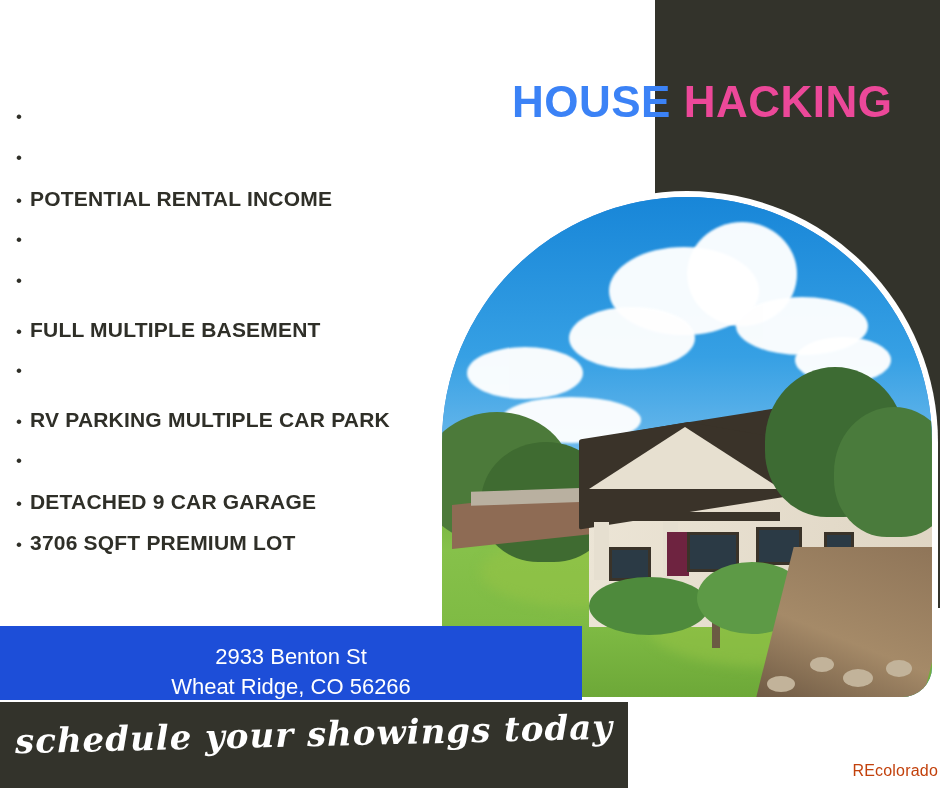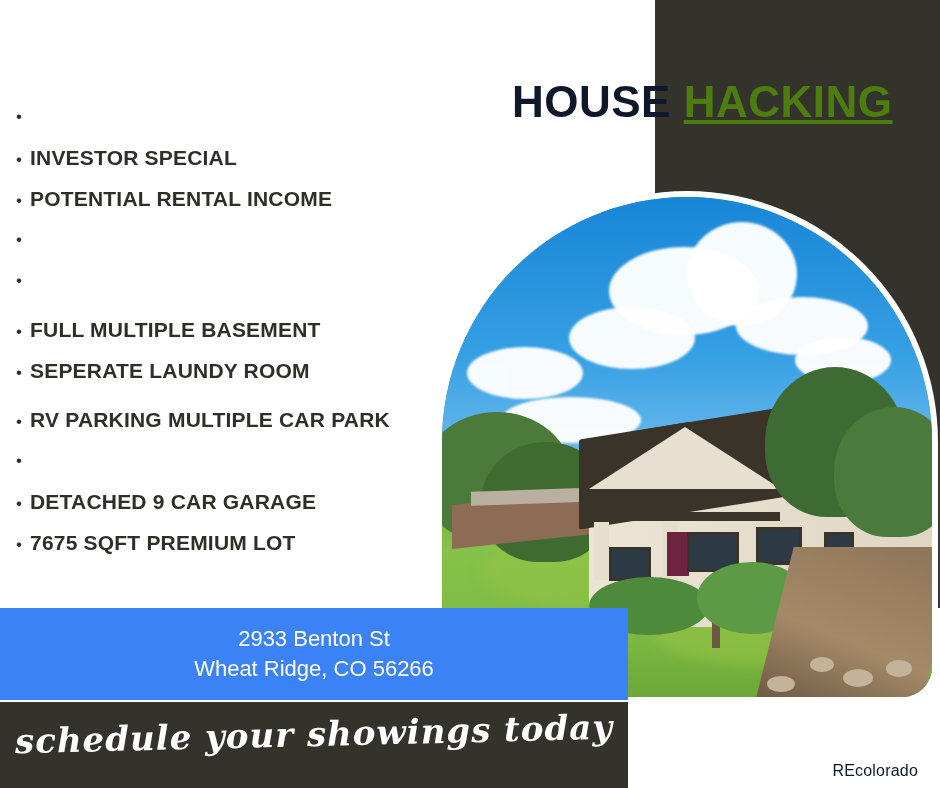"HOUSE" .headline .word-a { color: #0f172a -> #3b82f6 }
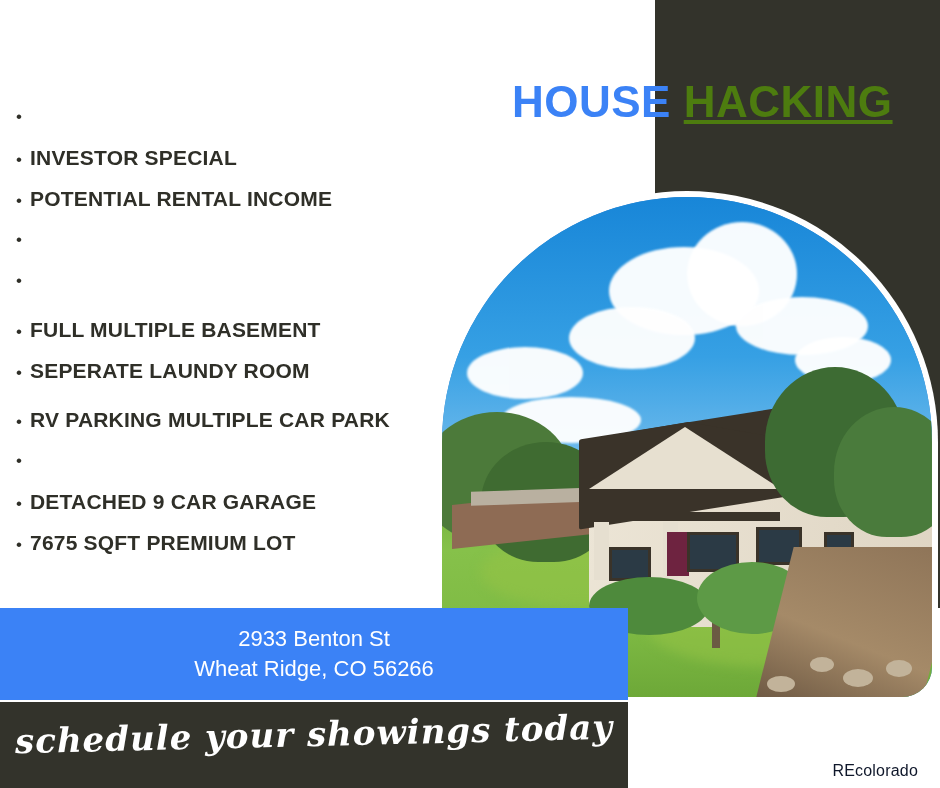"HACKING" .headline .word-b { color: #4d7c0f -> #ec4899; text-decoration: underline -> none }
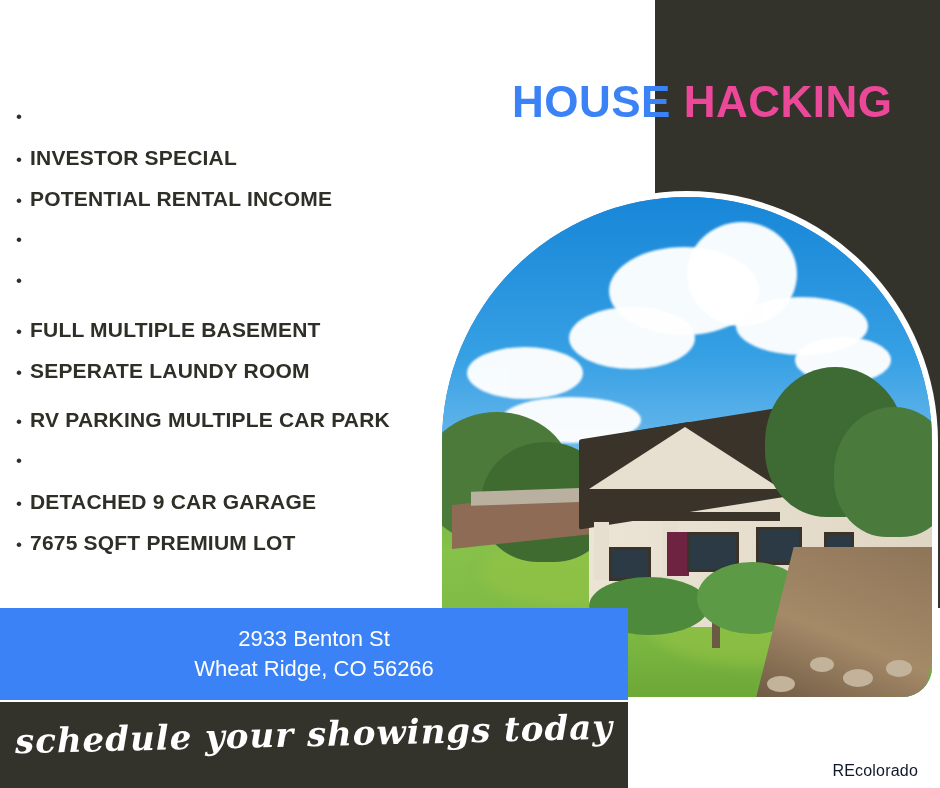"INVESTOR SPECIAL" span.feature-text { html: <span>INVESTOR SPECIAL</span> -> none }
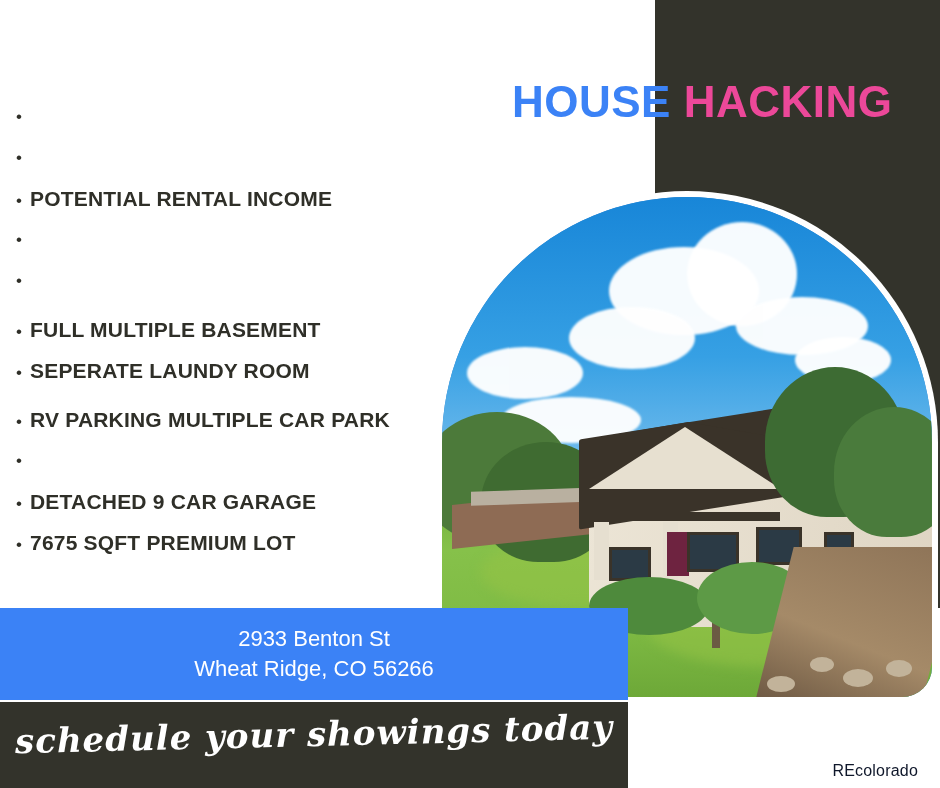"SEPERATE LAUNDY ROOM" span.feature-text { html: <span>SEPERATE LAUNDY ROOM</span> -> none }
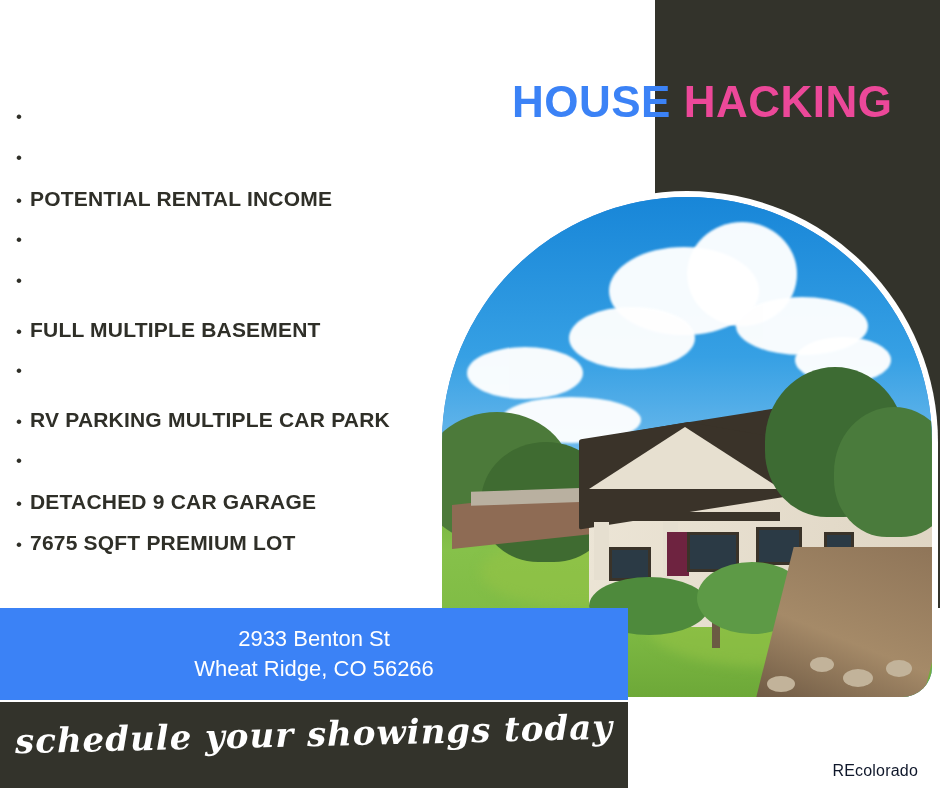"7675 SQFT PREMIUM LOT" span.feature-text { text: 7675 -> 3706 }
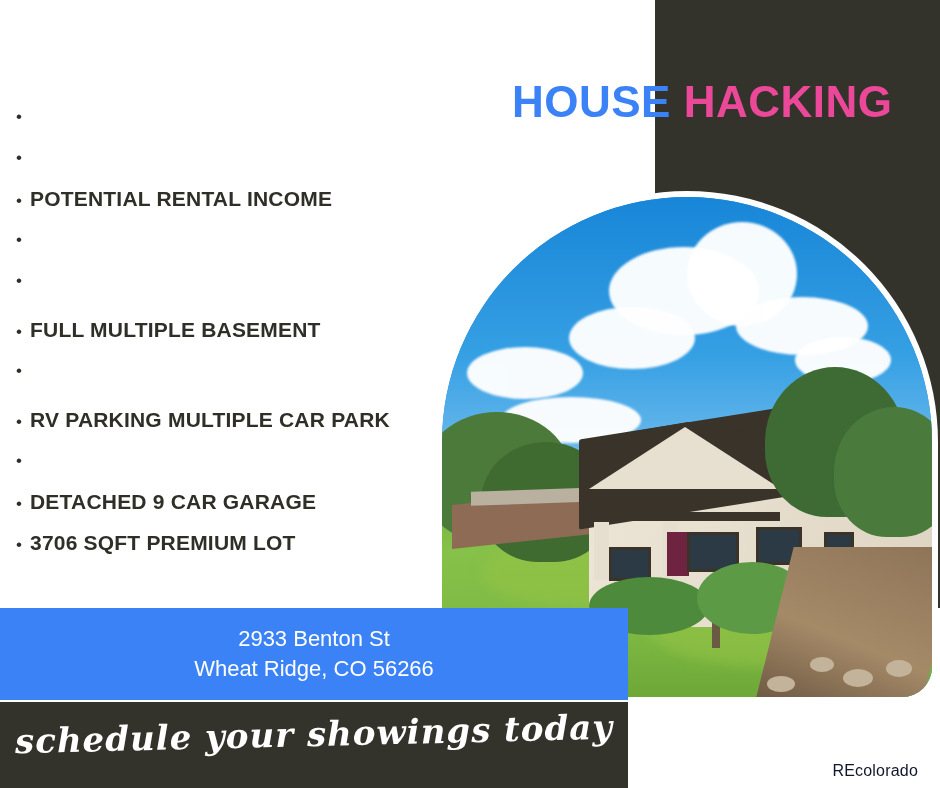"2933 Benton St" .address-band { background: #3b82f6 -> #1d4ed8; top: 608px -> 626px; width: 628px -> 582px }
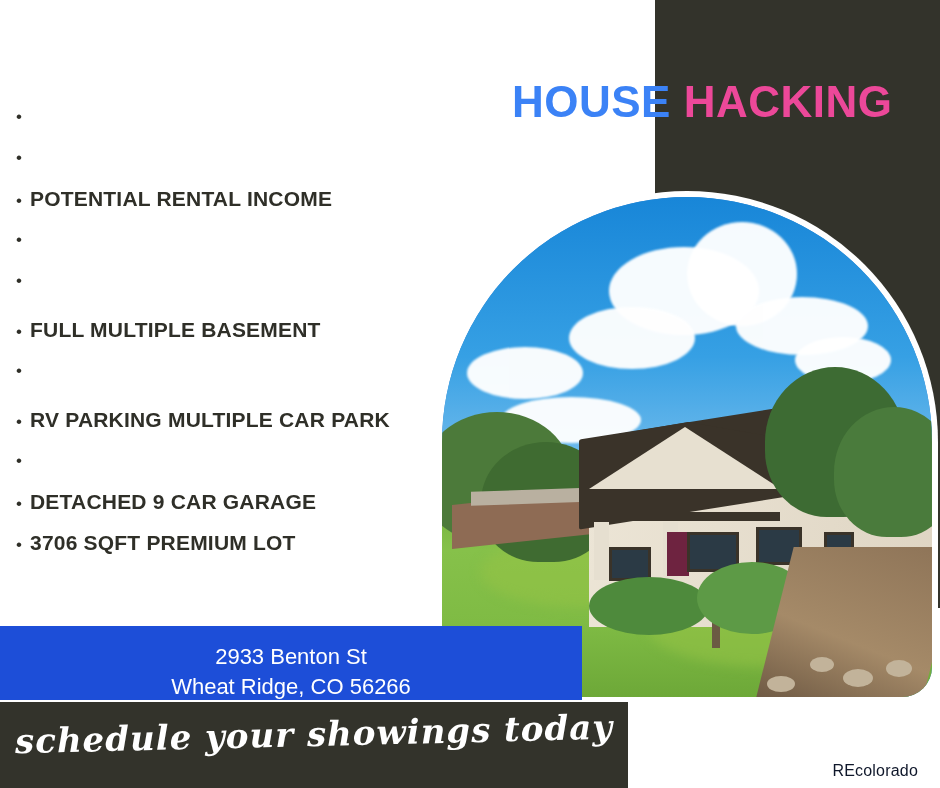"REcolorado" .watermark { color: #0f172a -> #c2410c; right: 22px -> 2px }
